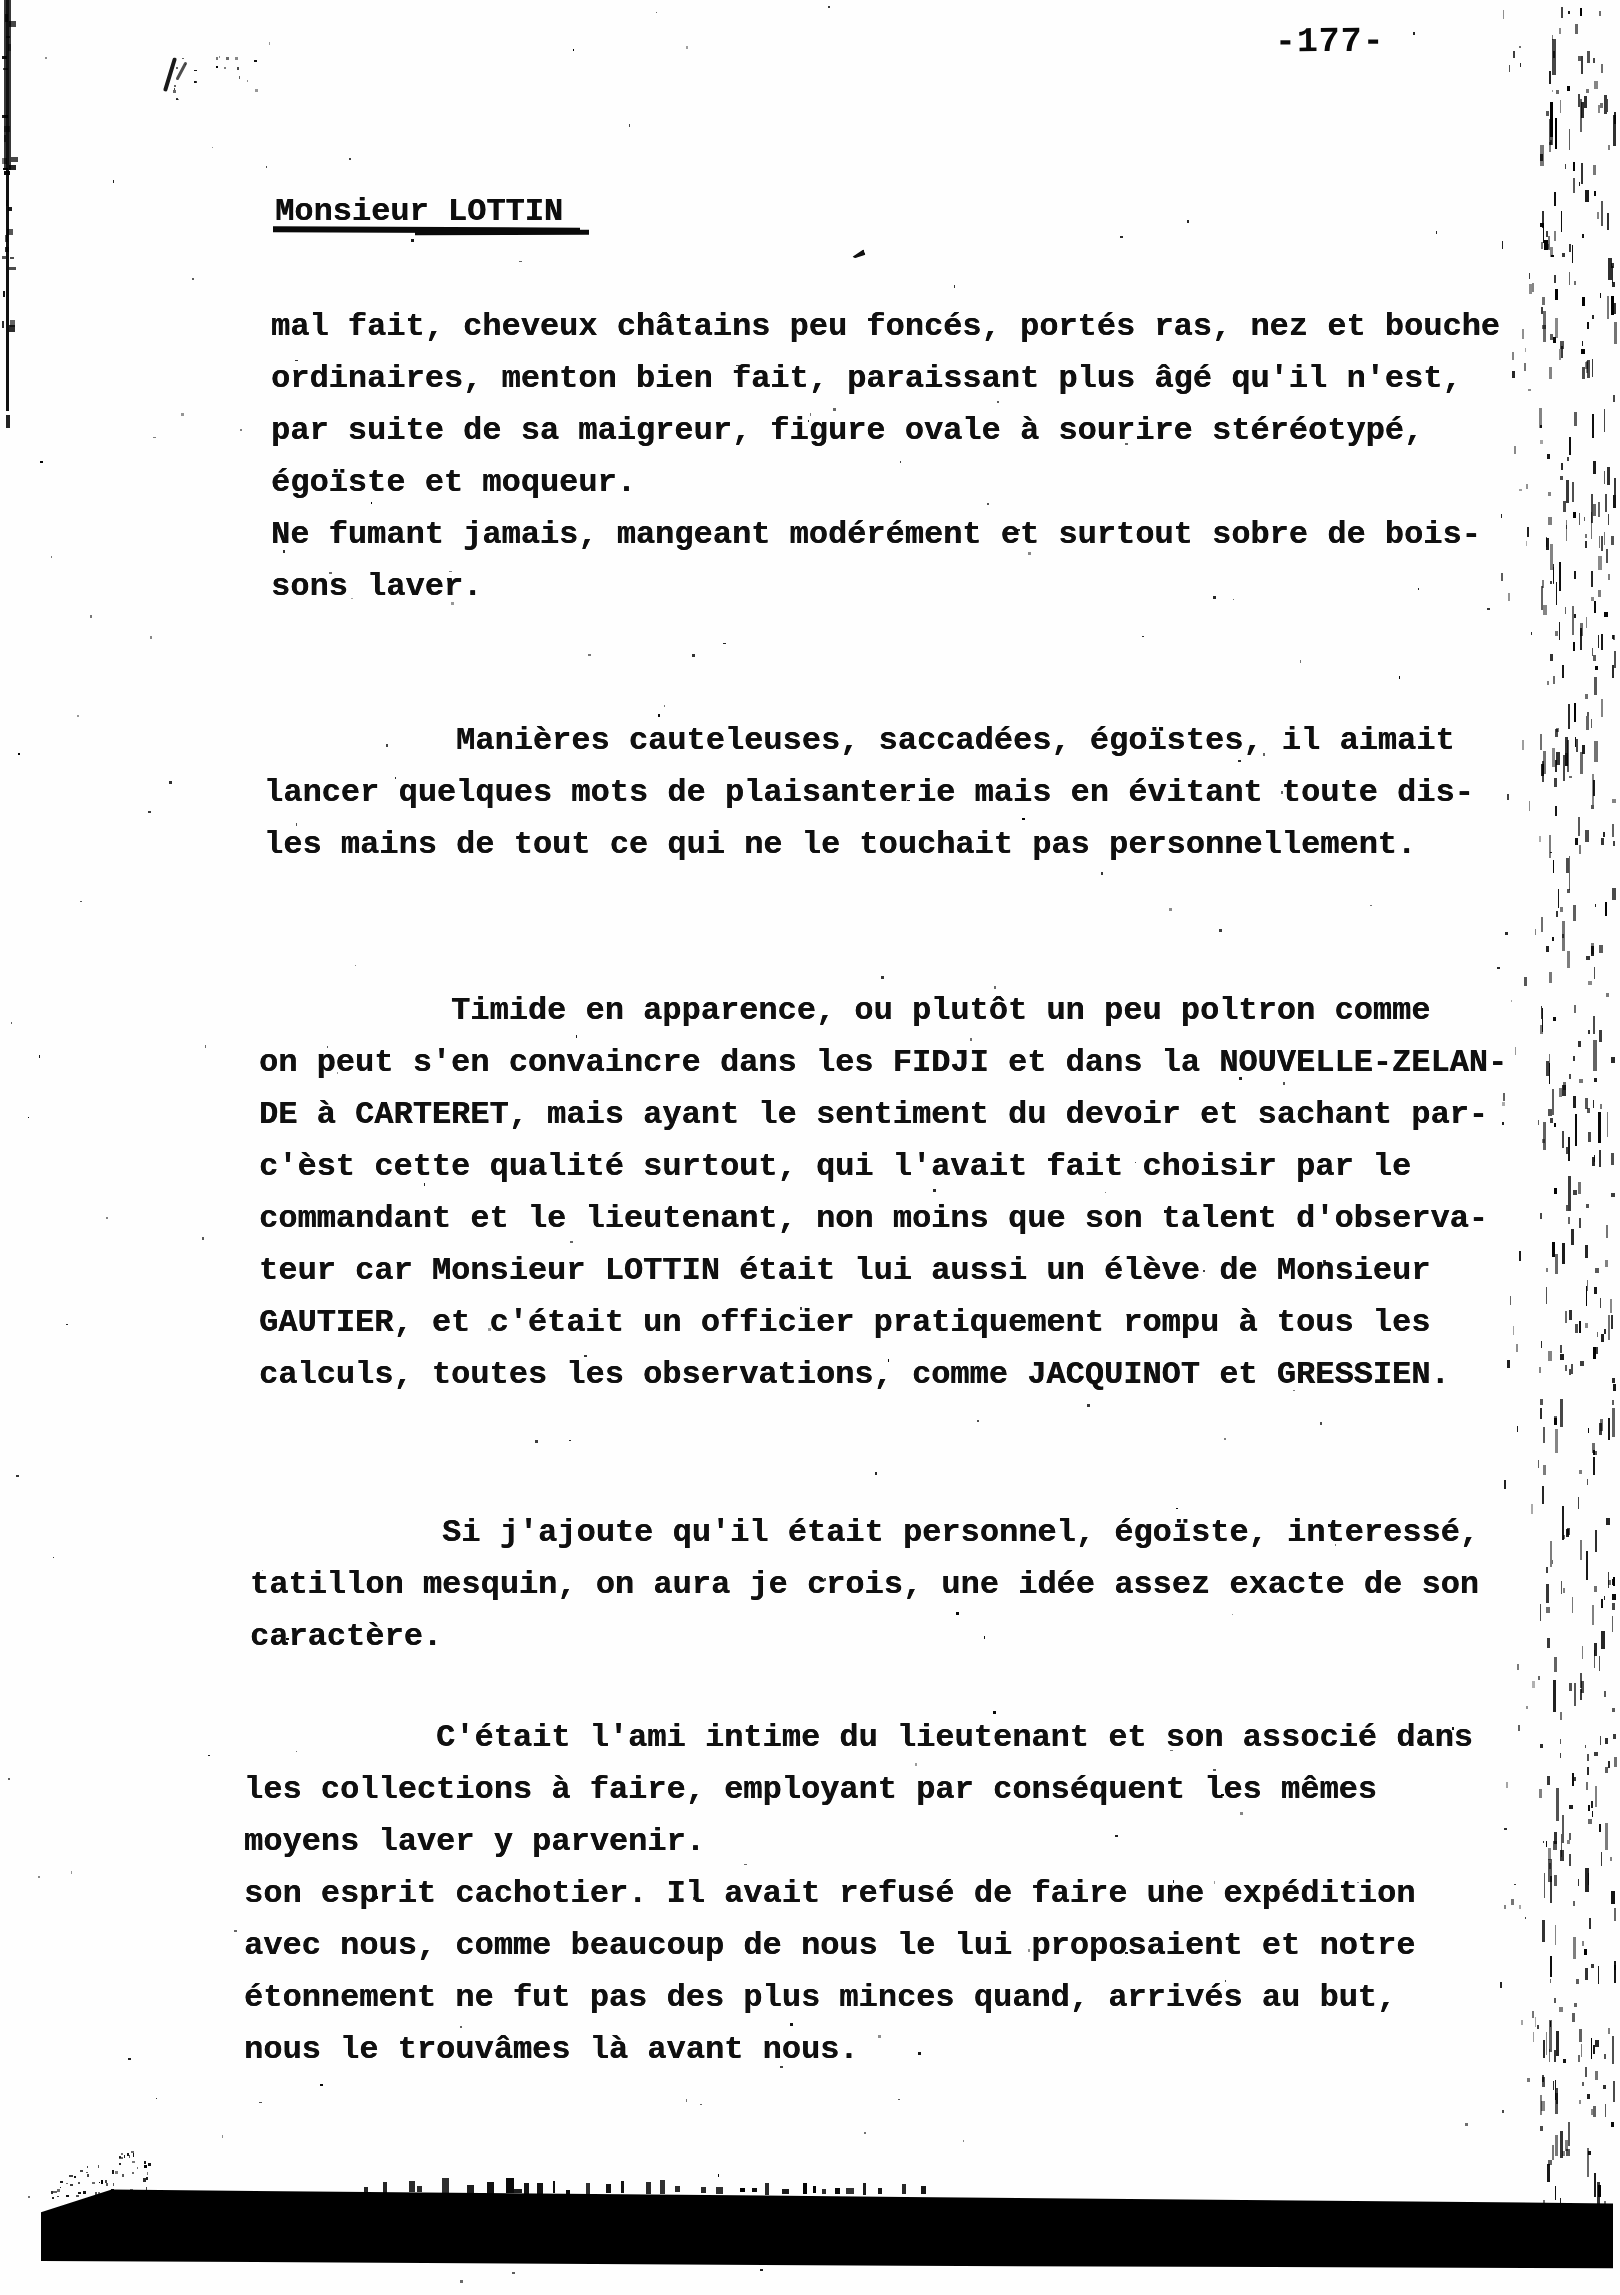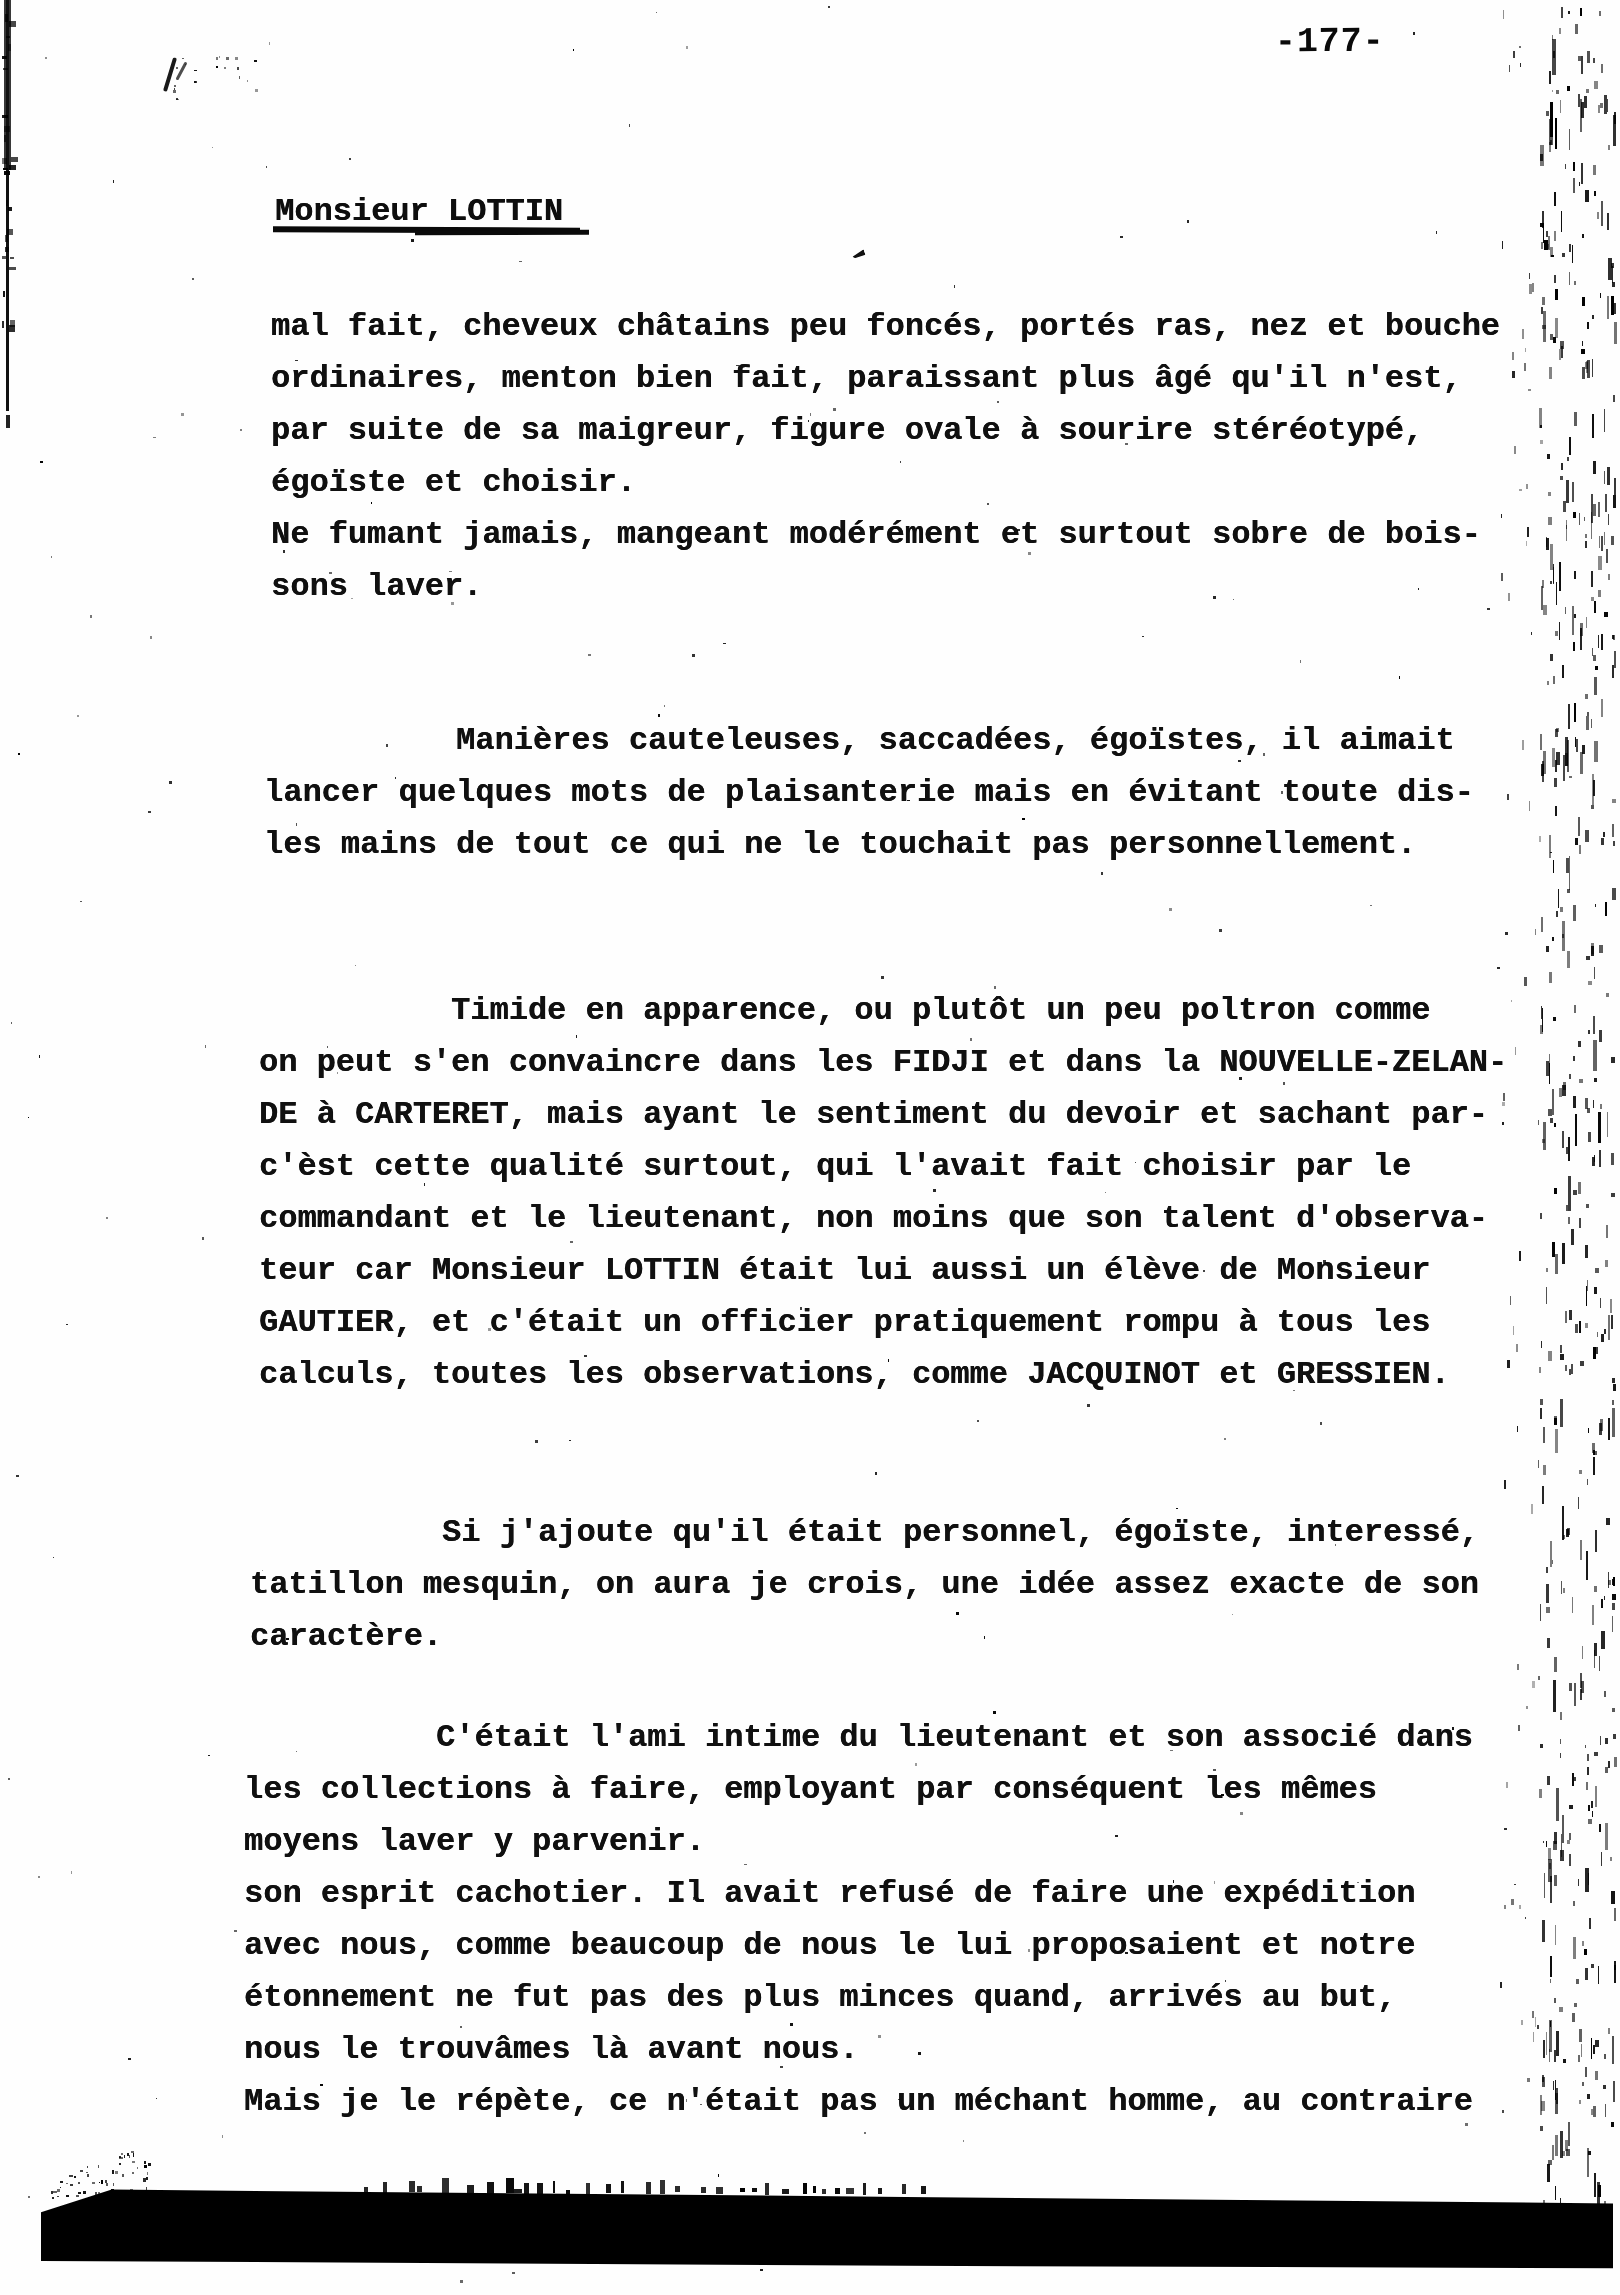"égoïste et choisir." div.line { text: choisir -> moqueur }
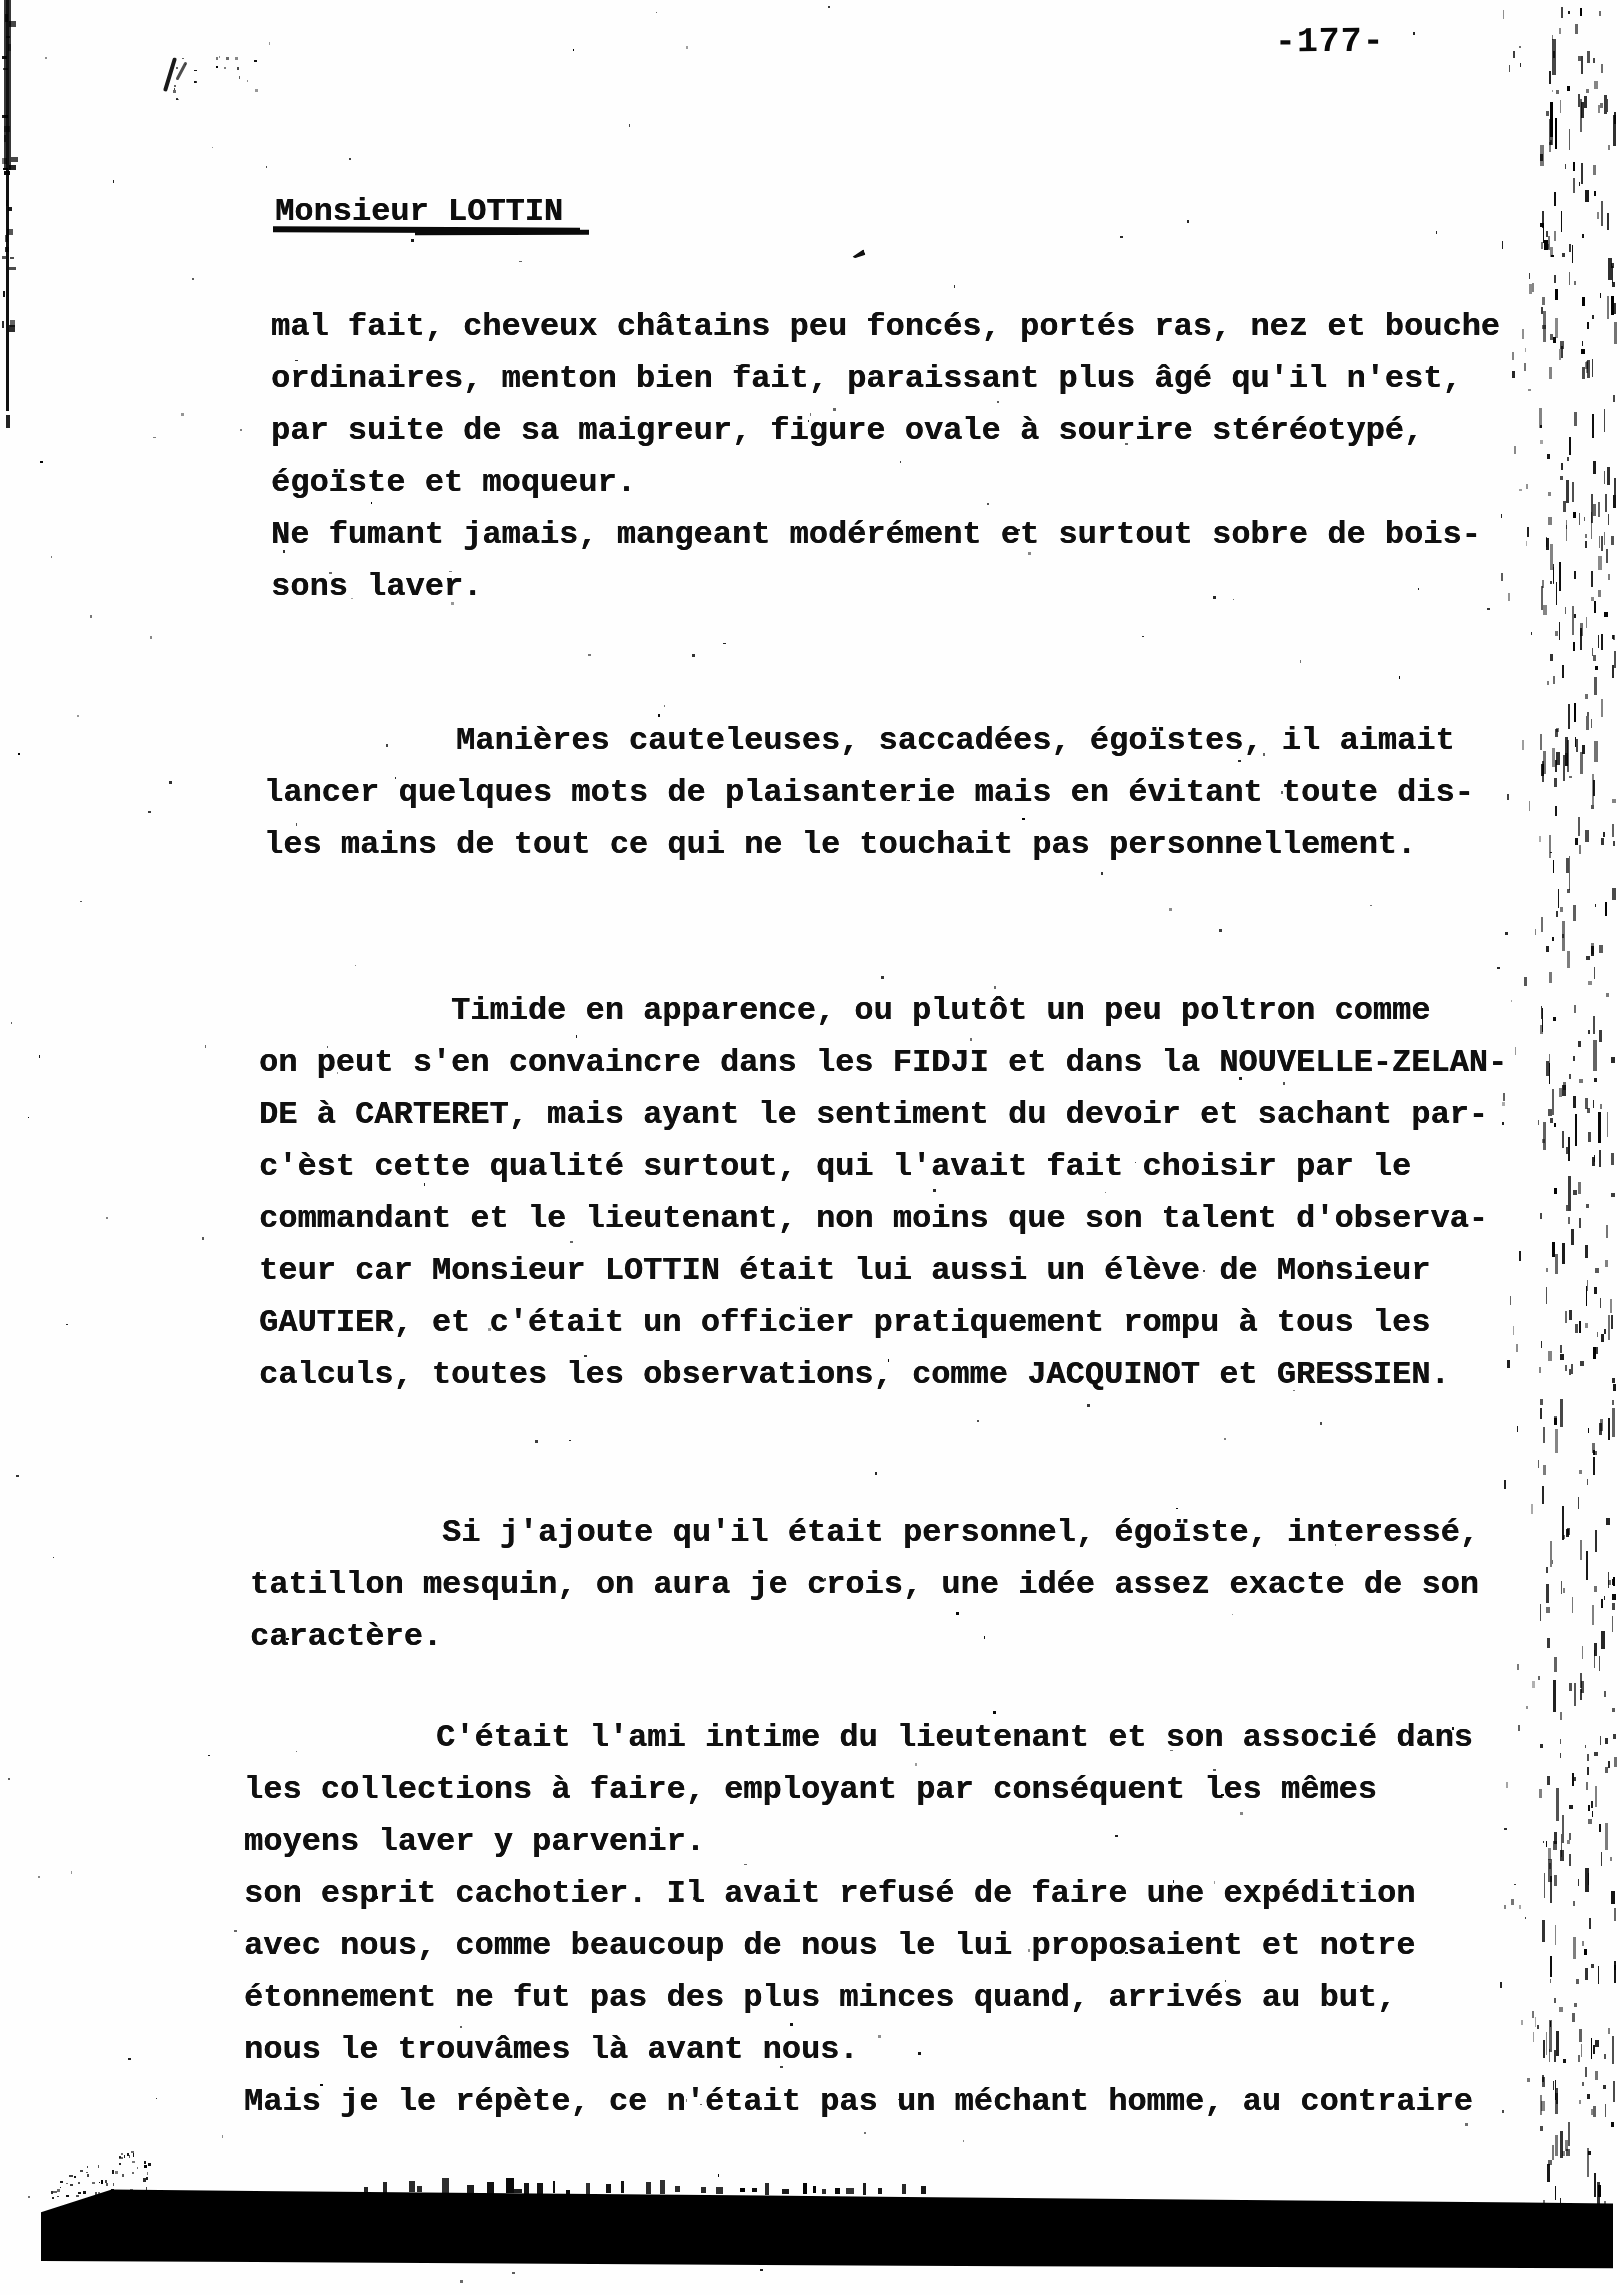"Mais je le répète, ce" div.line { html: <div>Mais je le répète, ce n'était pas un méchant homme, au contraire</div> -> none }
